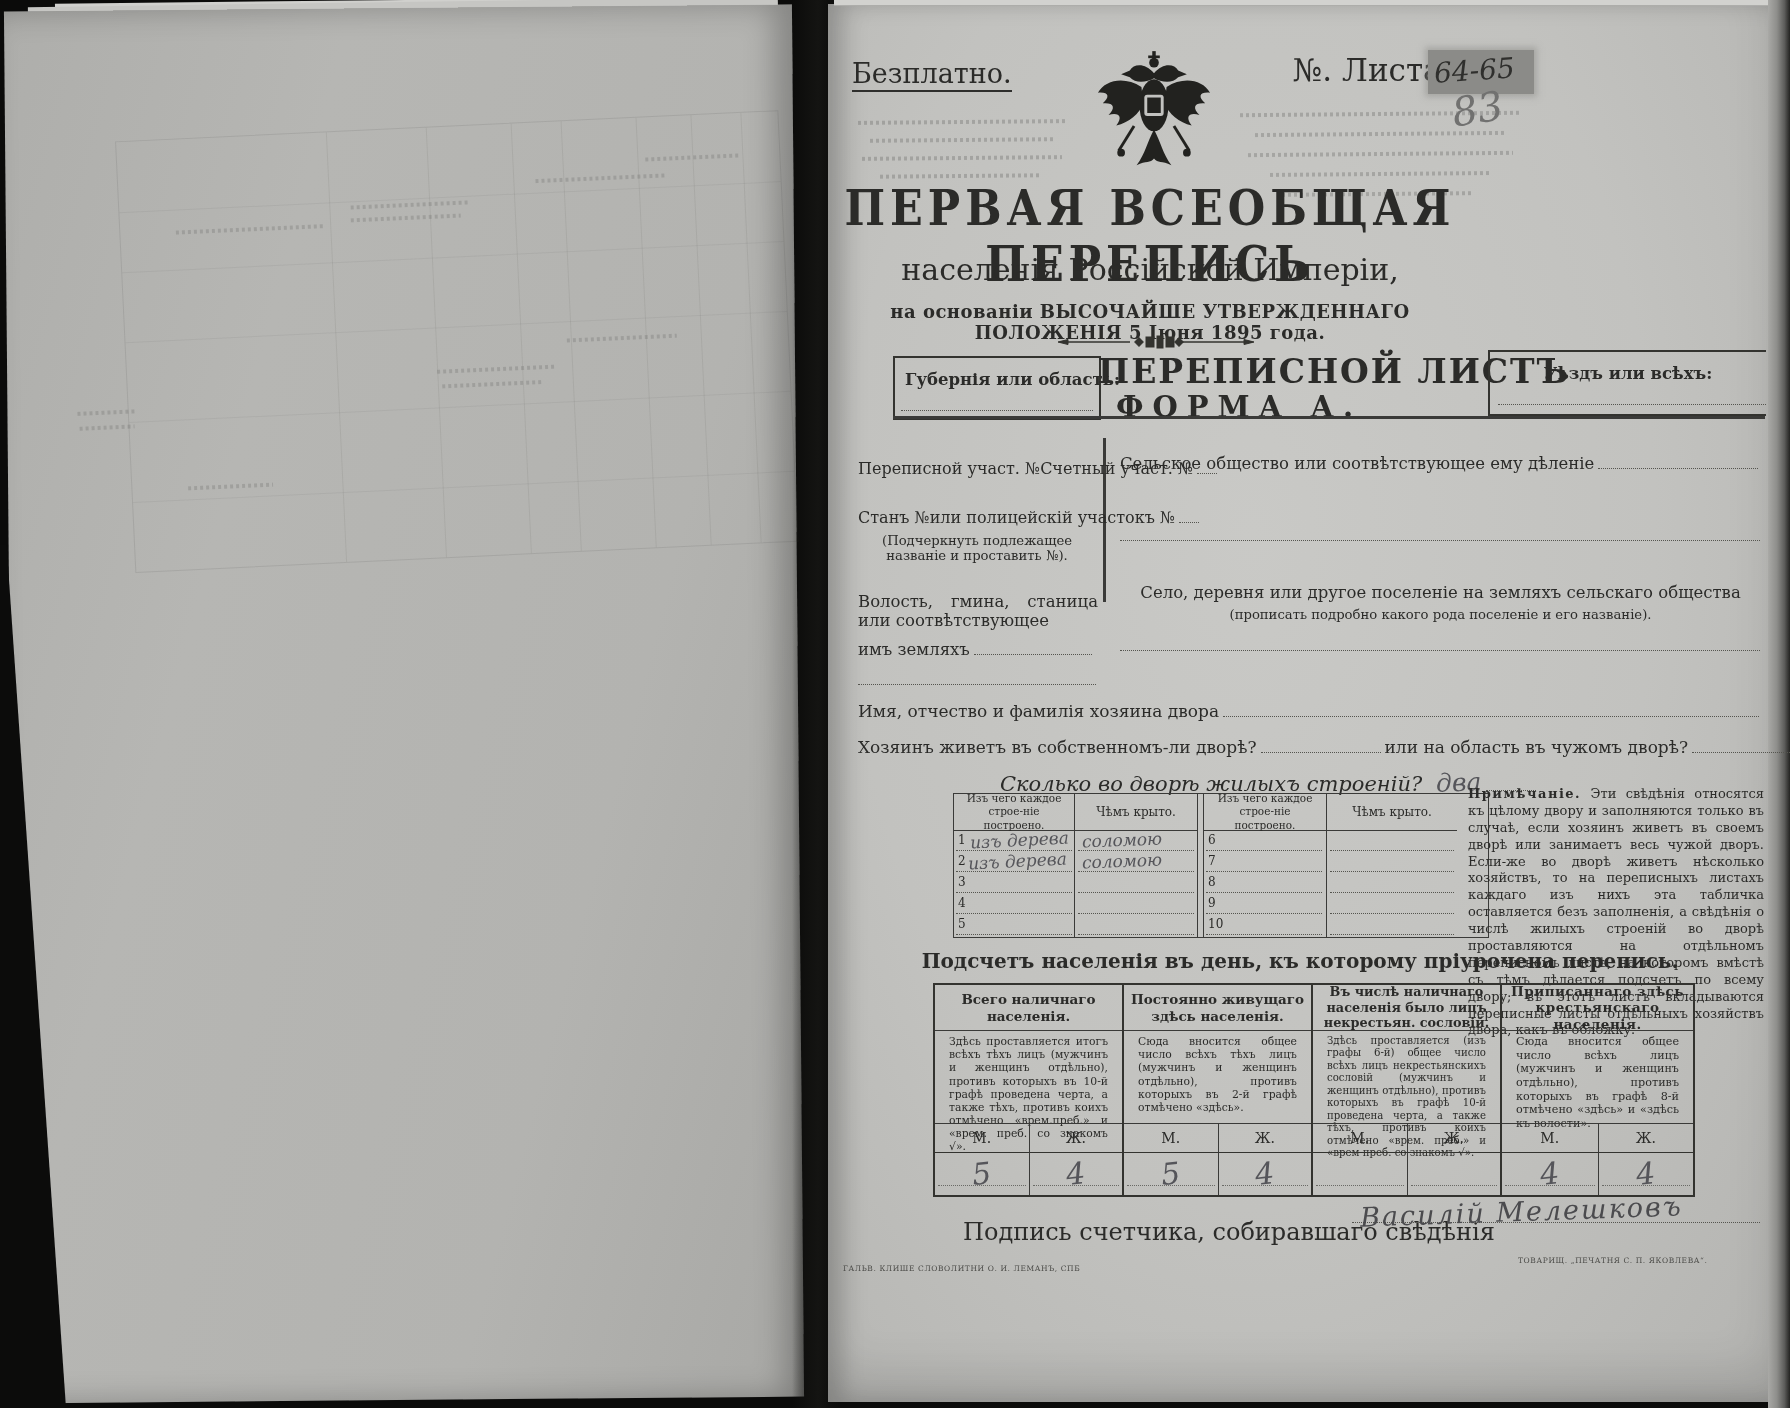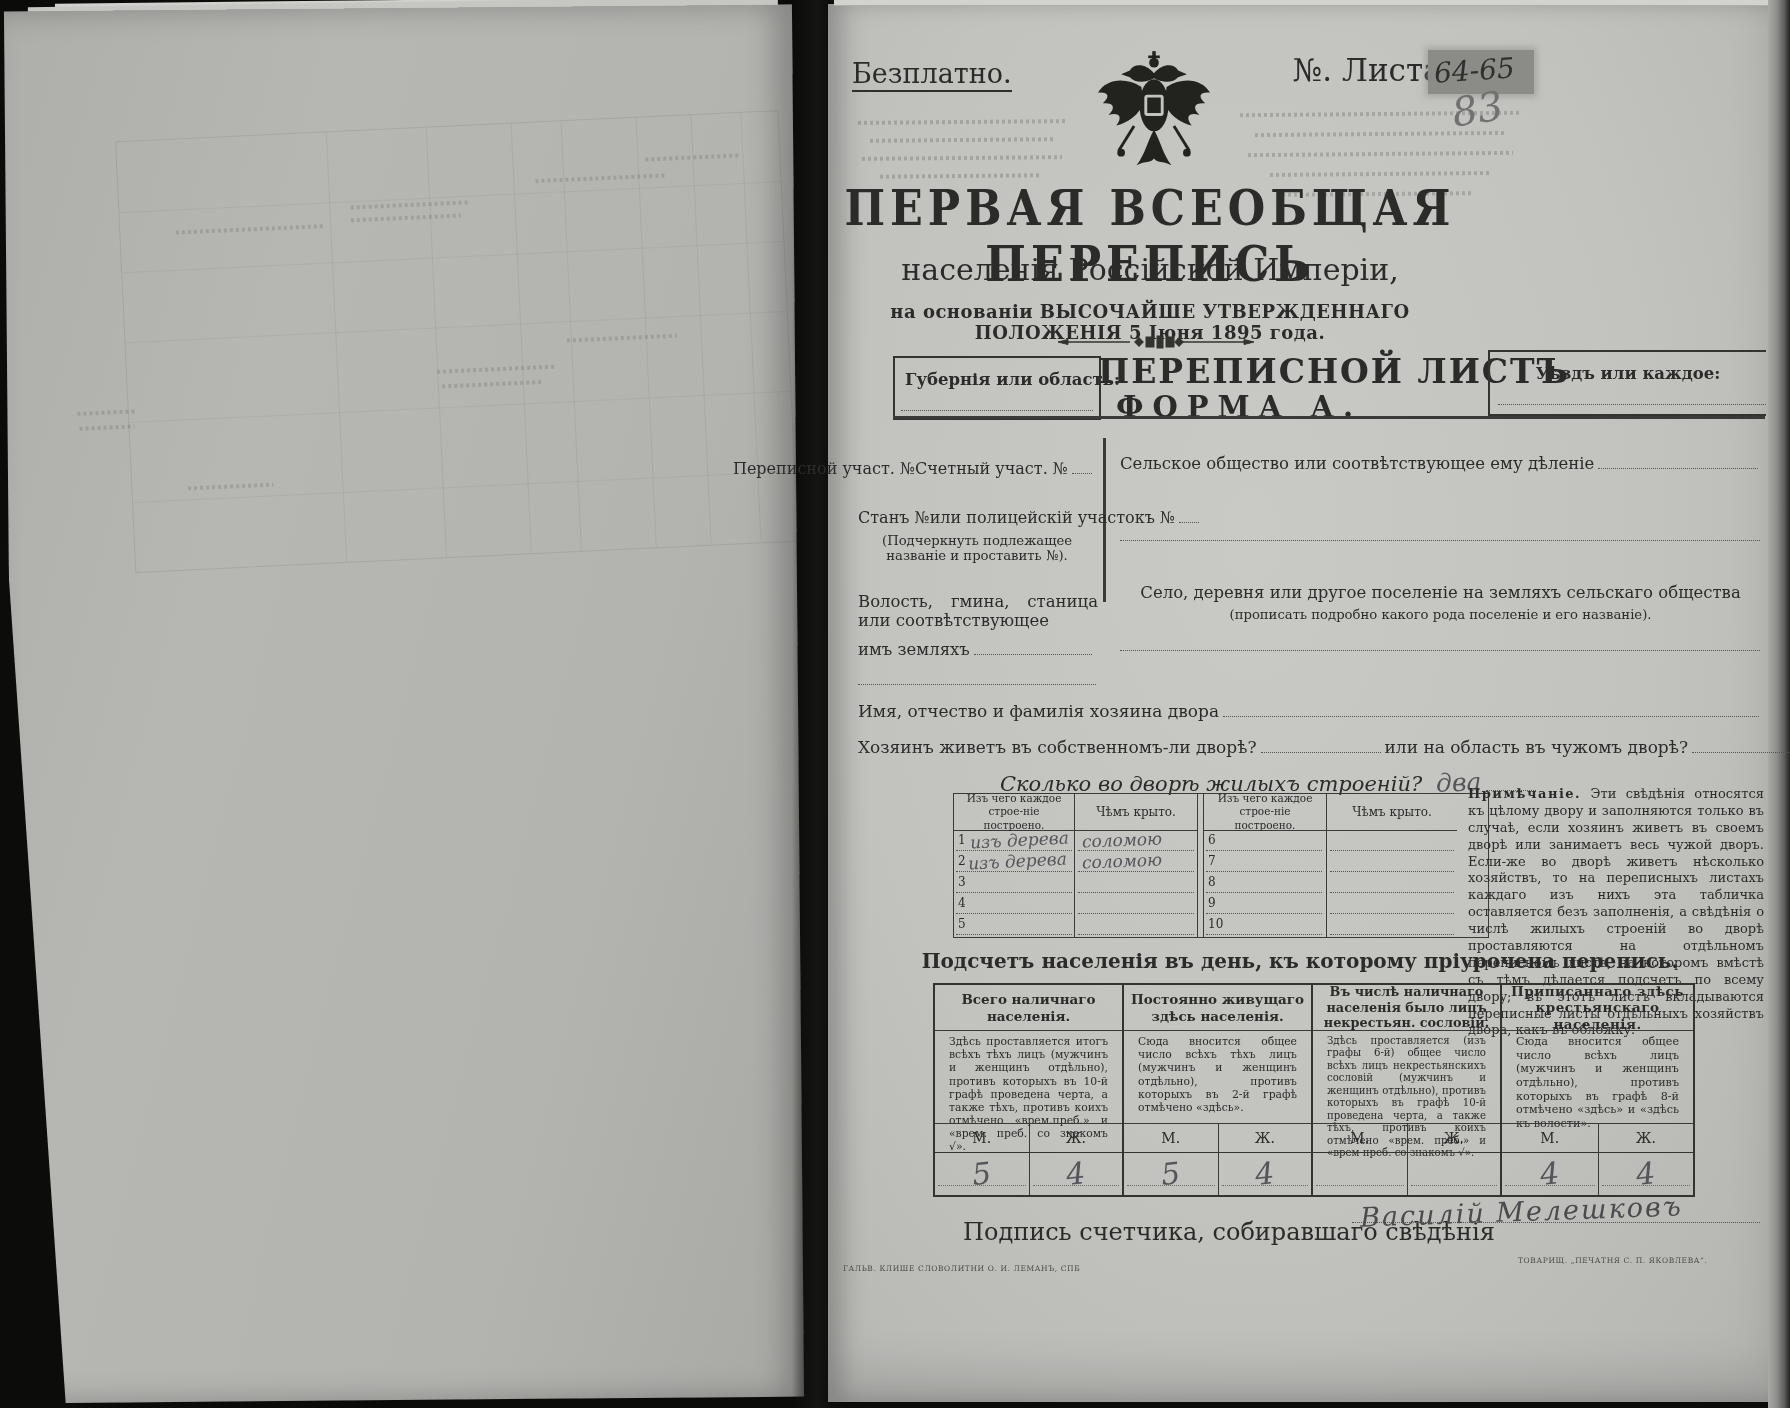"Уѣздъ или каждое:" div.t { text: каждое -> всѣхъ }
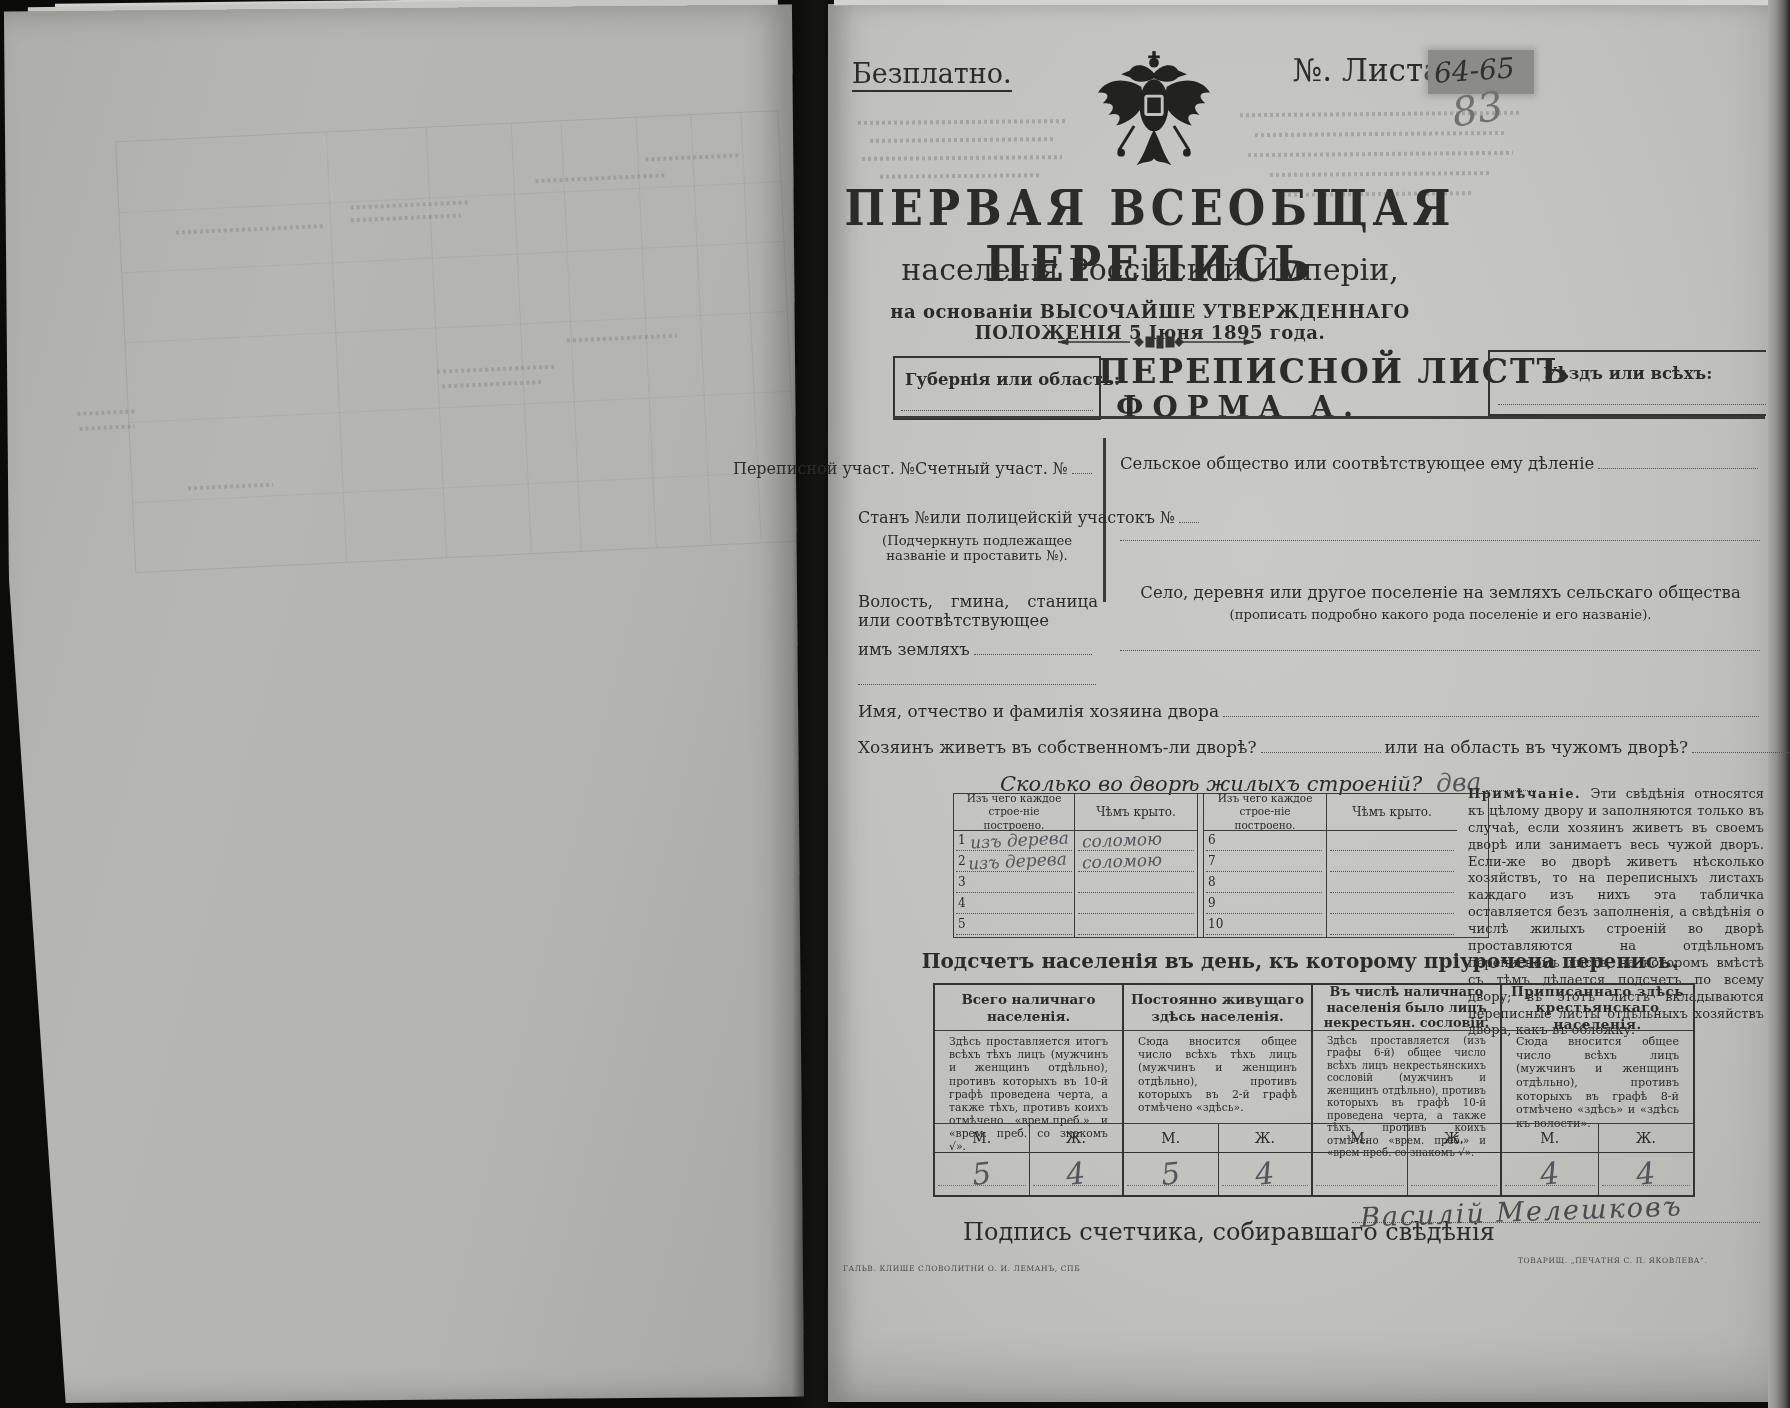"Переписной участ. №" div.frow { justify-content: flex-end -> none }
